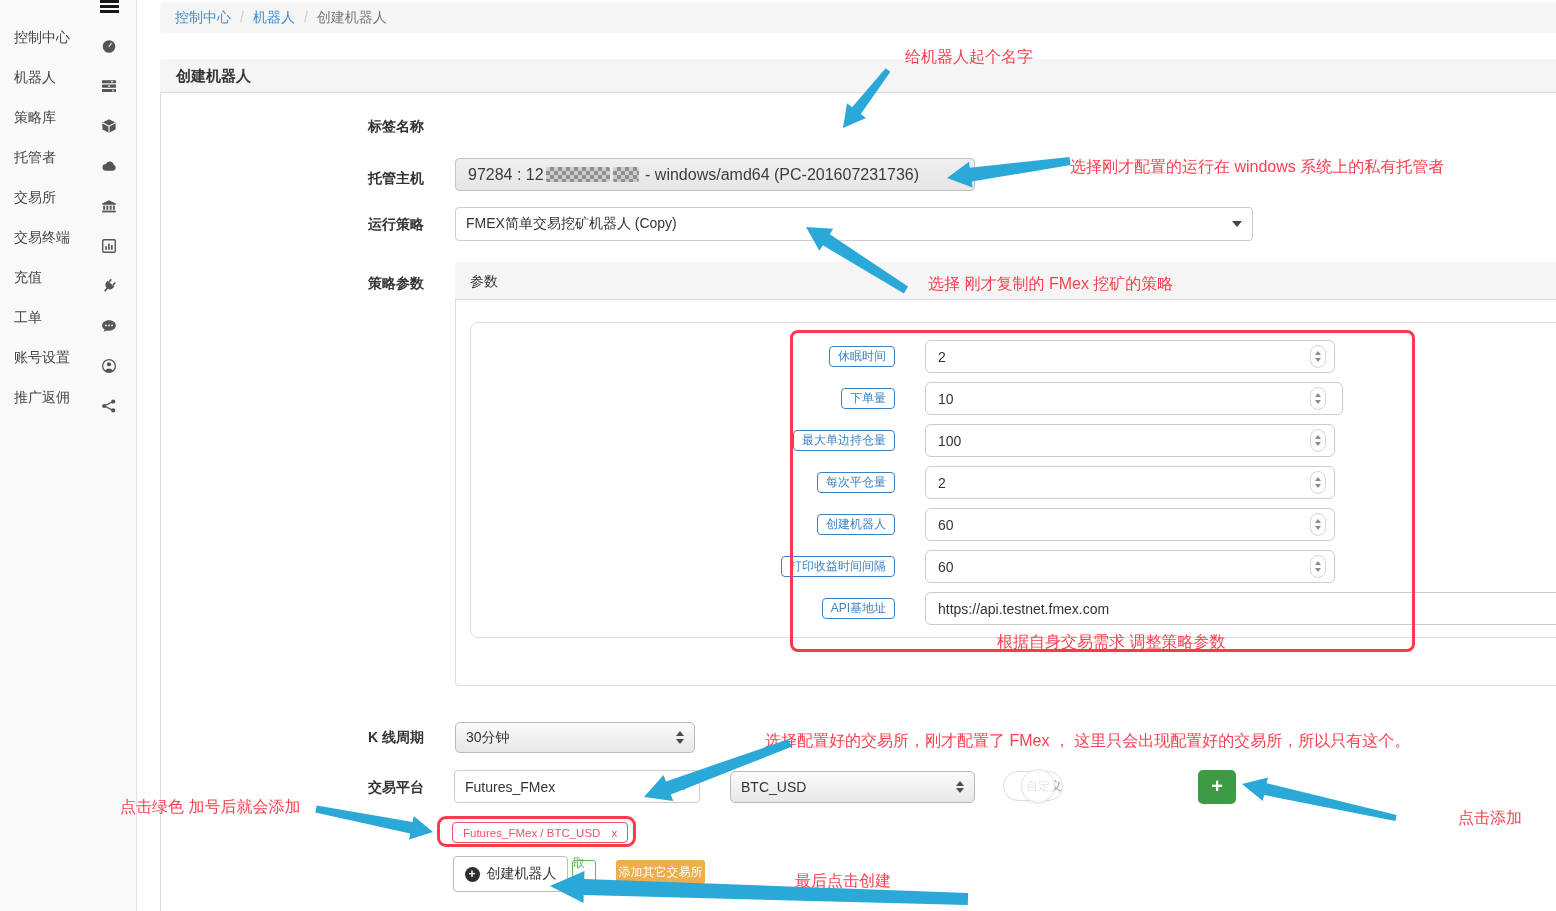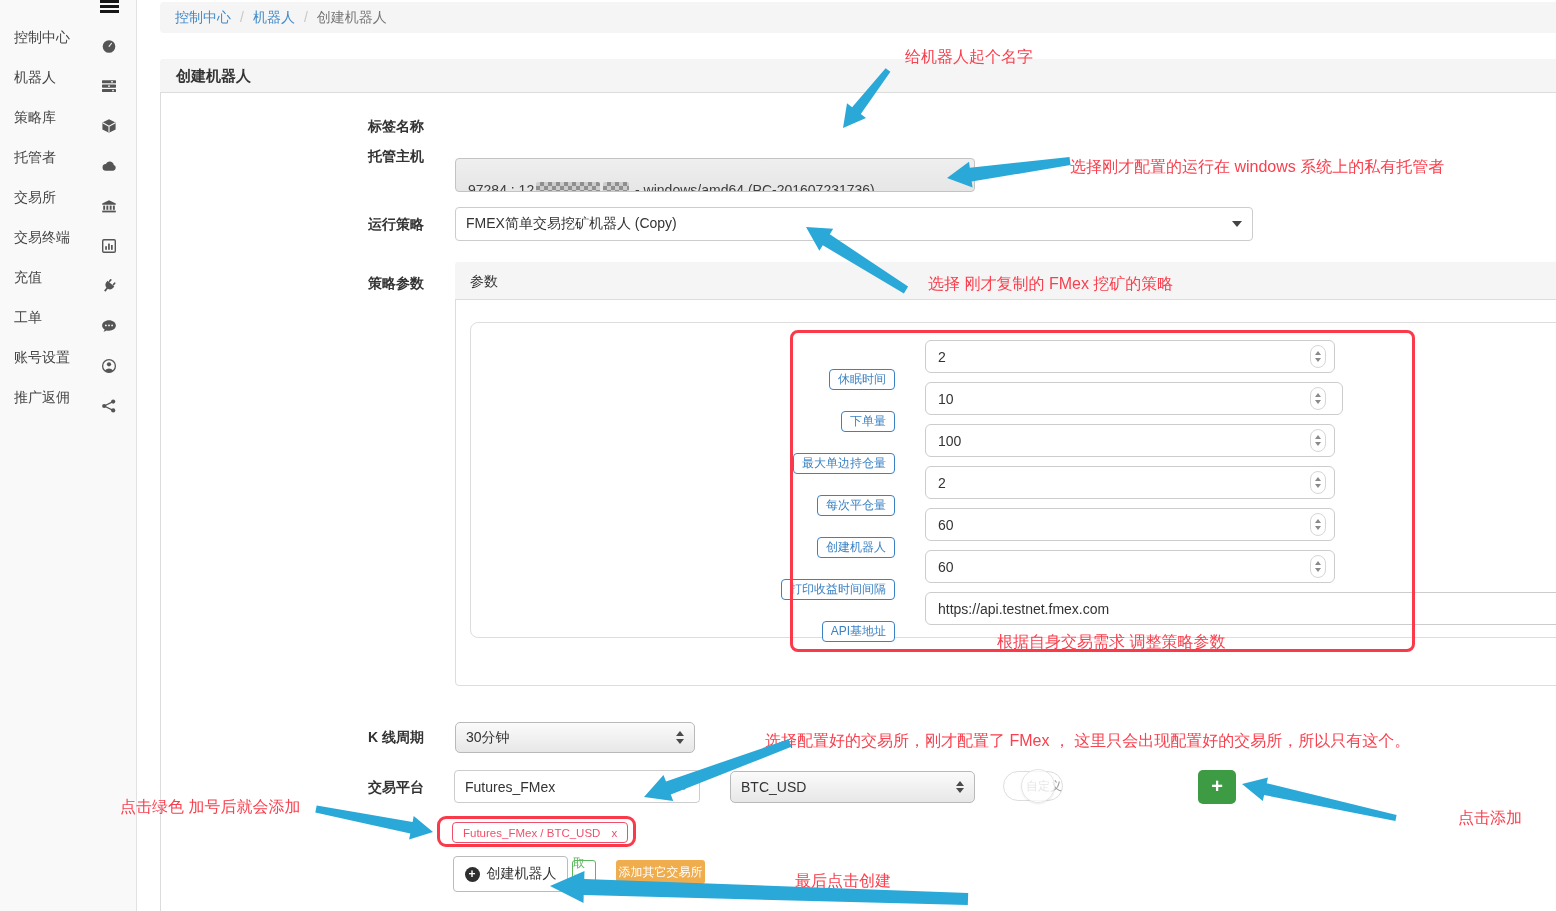"托管主机" div.flabel { top: 148px -> 170px }
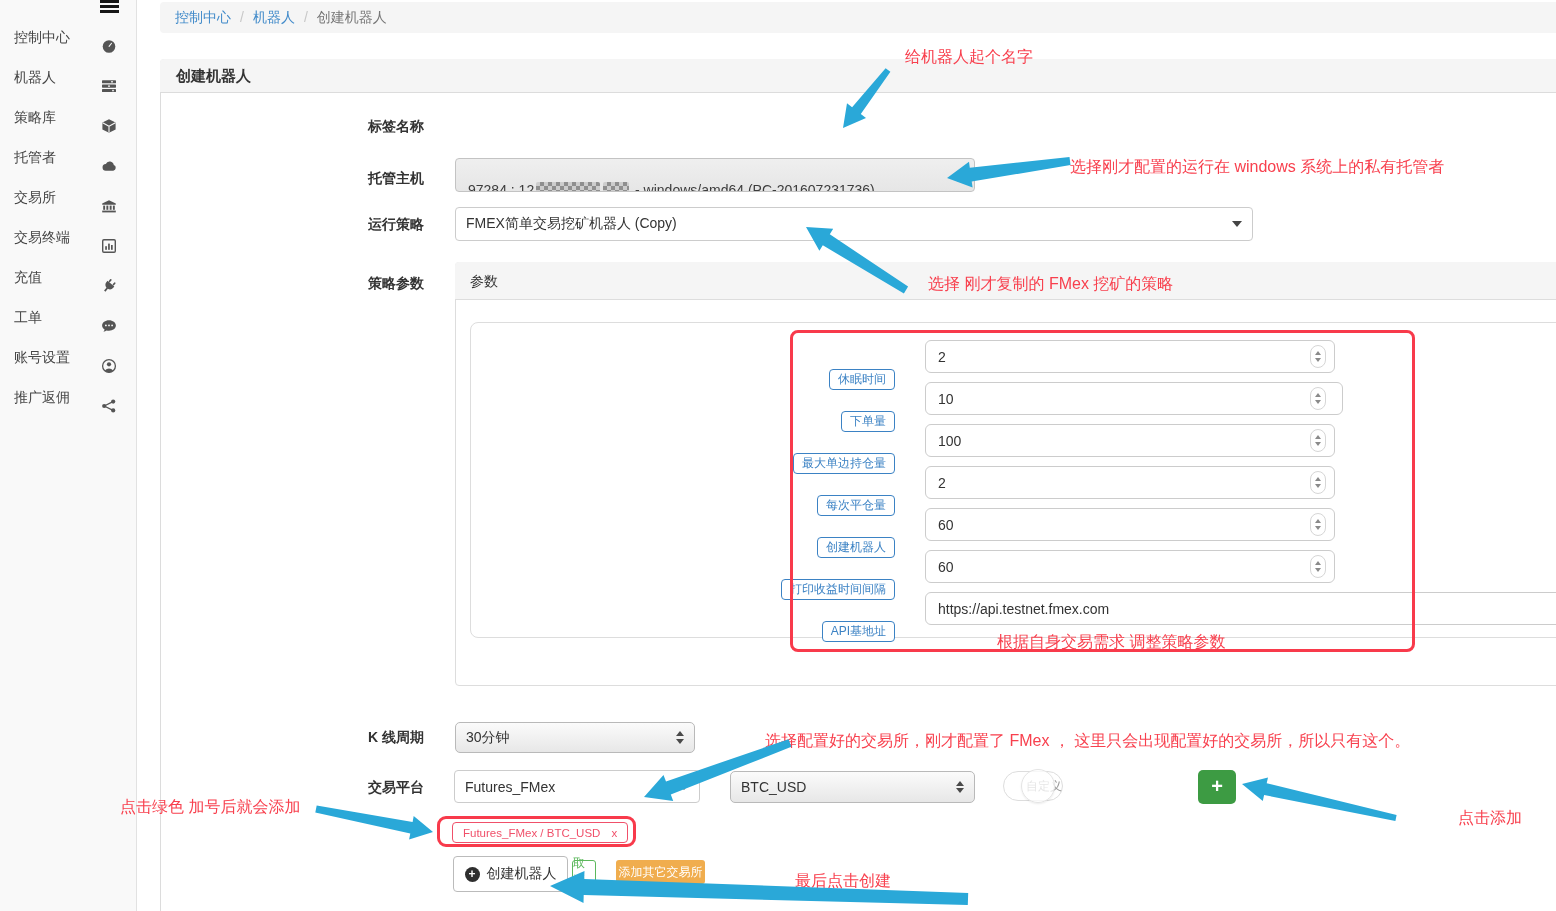"97284 : 12 - windows/amd64" #host-box { font-size: 14px -> 16px; padding: 16px 12px -> 0 12px }
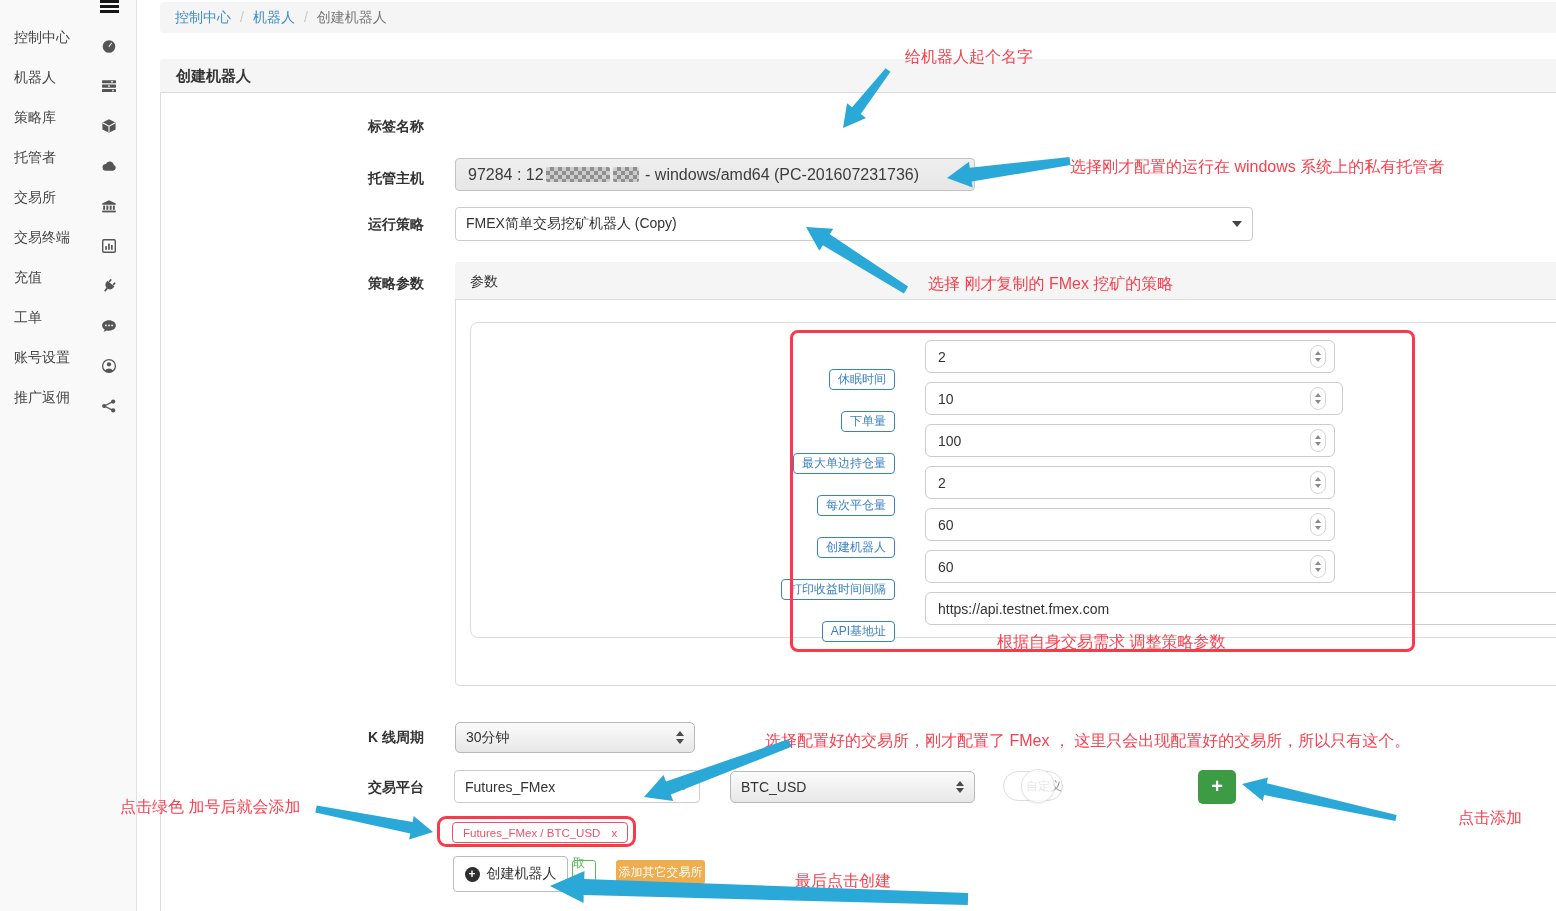"休眠时间" .pbadge { margin-top: 23px -> none }
